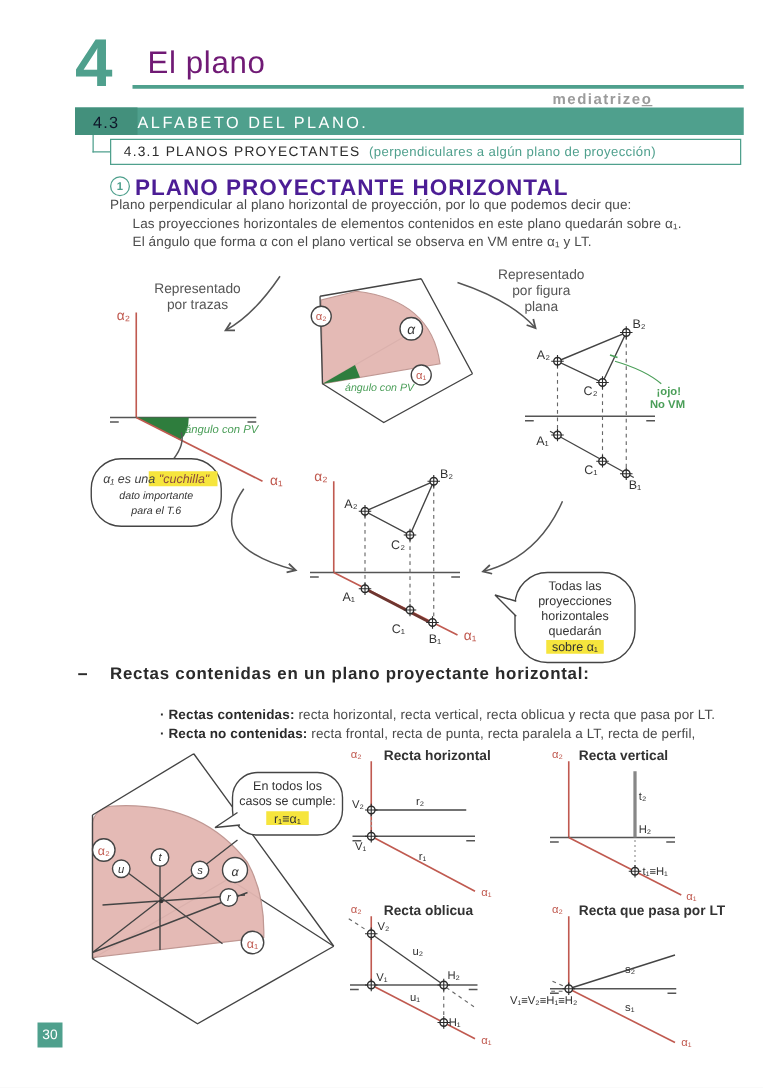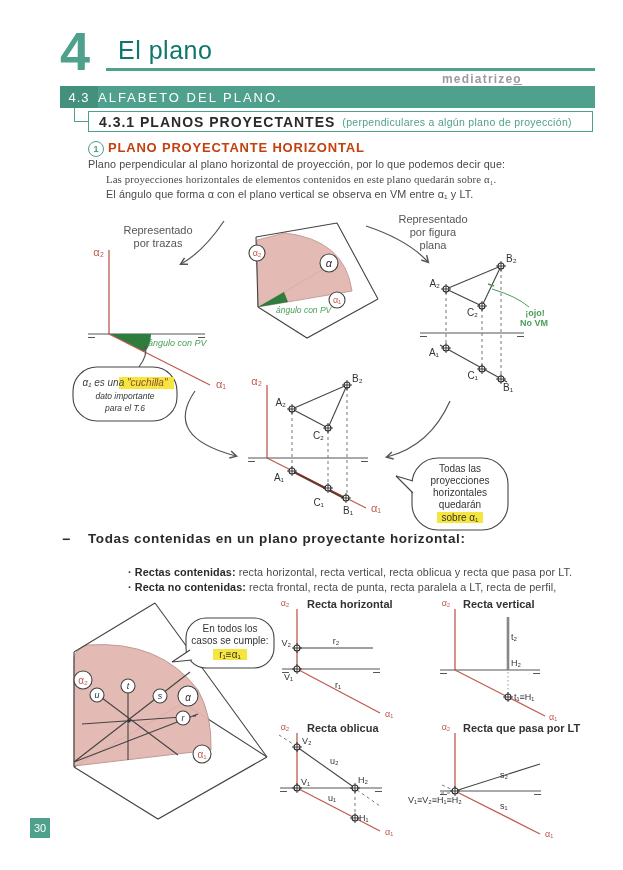"El plano" .chapter-title { color: #0f766e -> #701a75 }
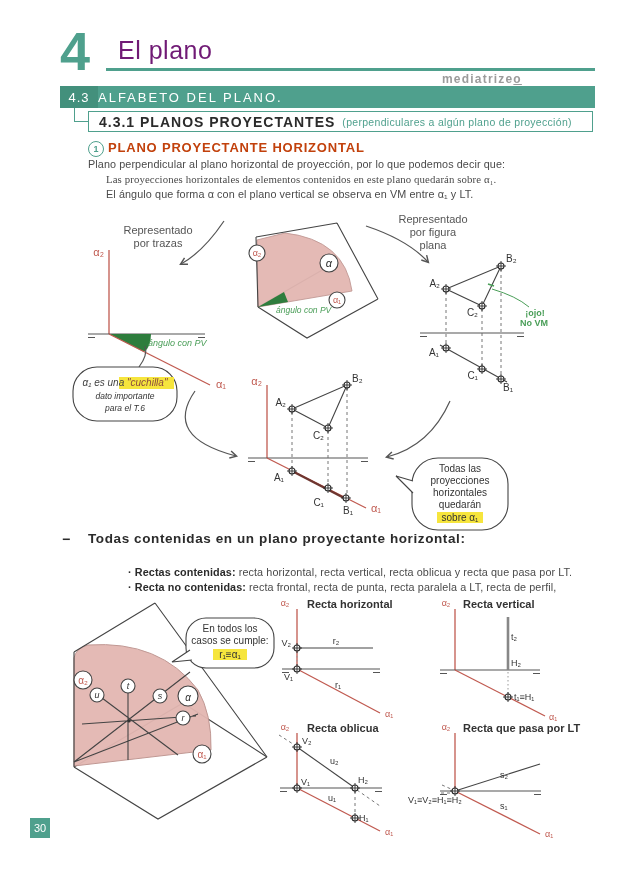"4.3" .banner-num { color: #ffffff -> #0f172a; width: 38px -> 50px }
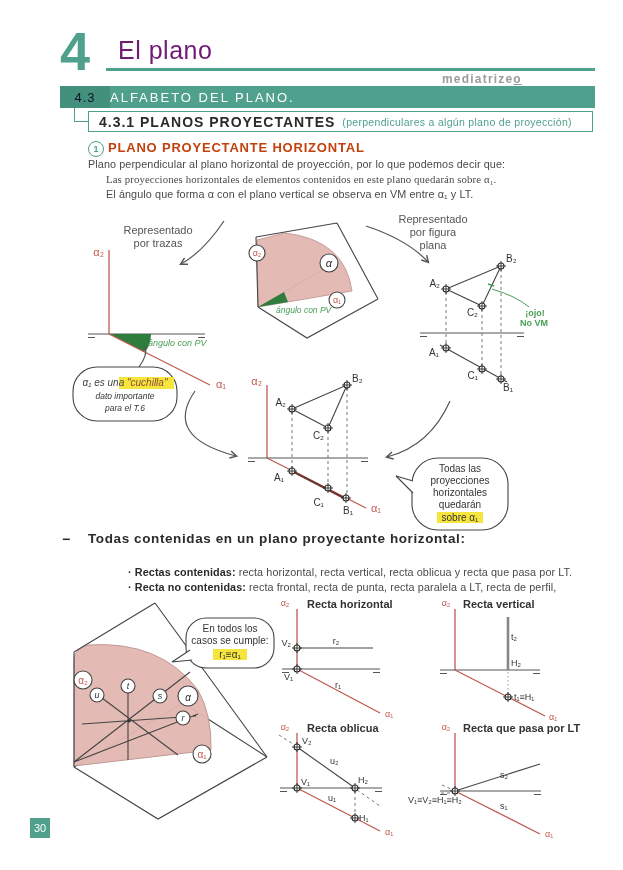"4.3.1 PLANOS PROYECTANTES" .subbox .num-title { font-size: 14px -> 11px; font-weight: bold -> normal }
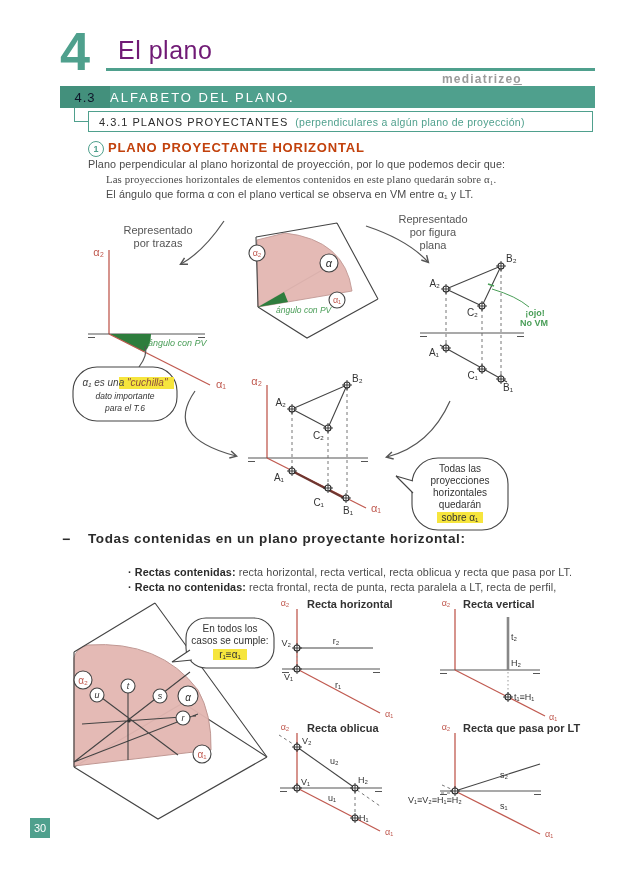"PLANO PROYECTANTE HORIZONTAL" .t1-title { color: #c2410c -> #4c1d95; font-size: 13px -> 18px }
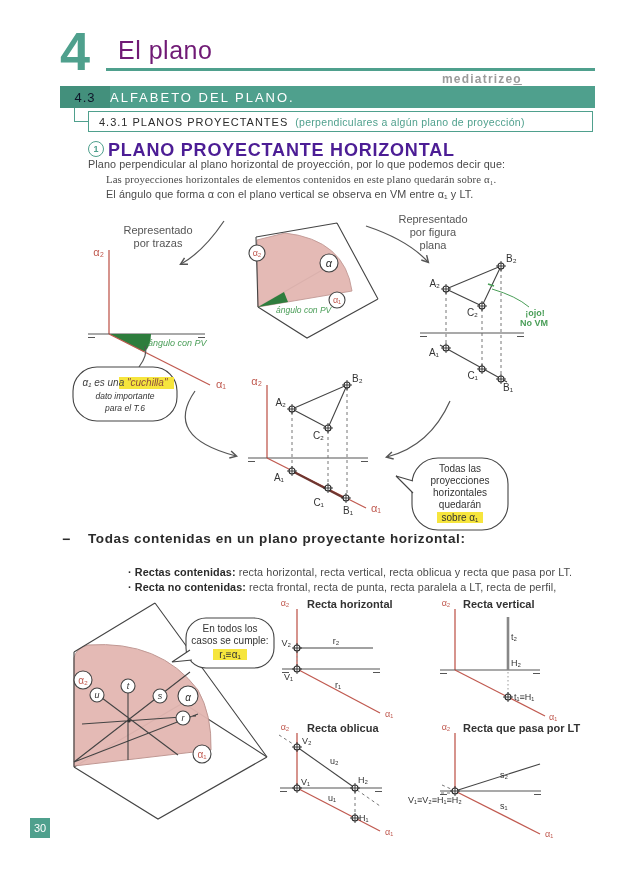"Las proyecciones horizontales de" .t1-p1 { font-family: Liberation Serif, serif -> none }
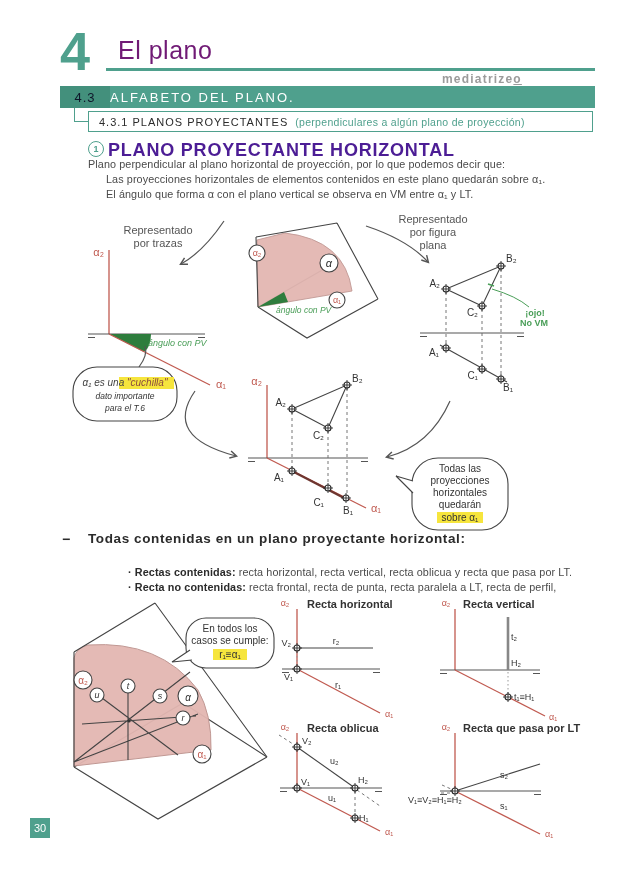"Todas contenidas en un plano" div.abs { text: Todas -> Rectas }
